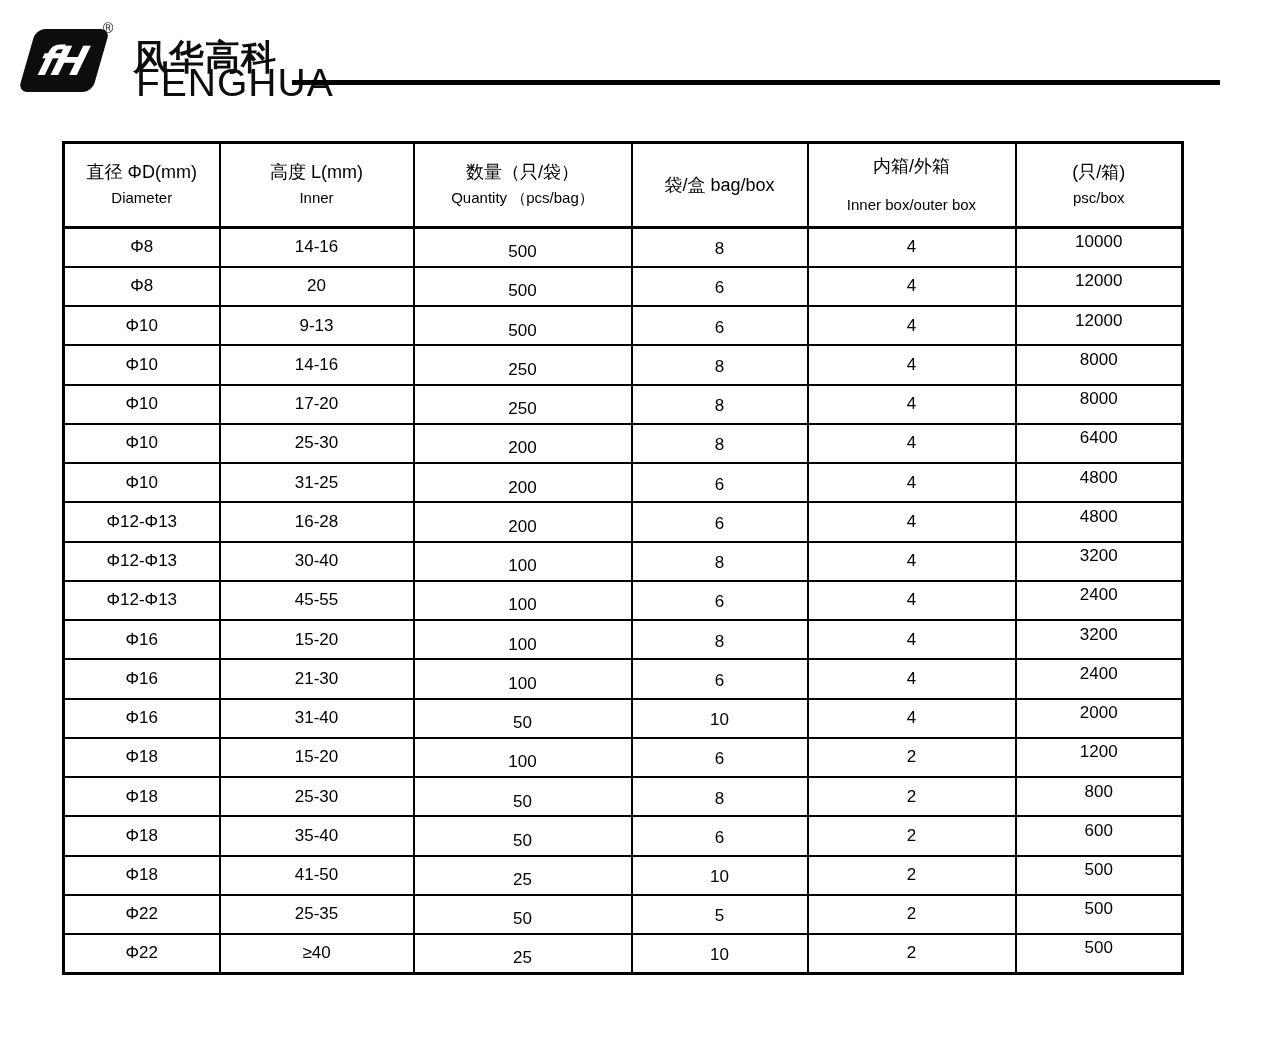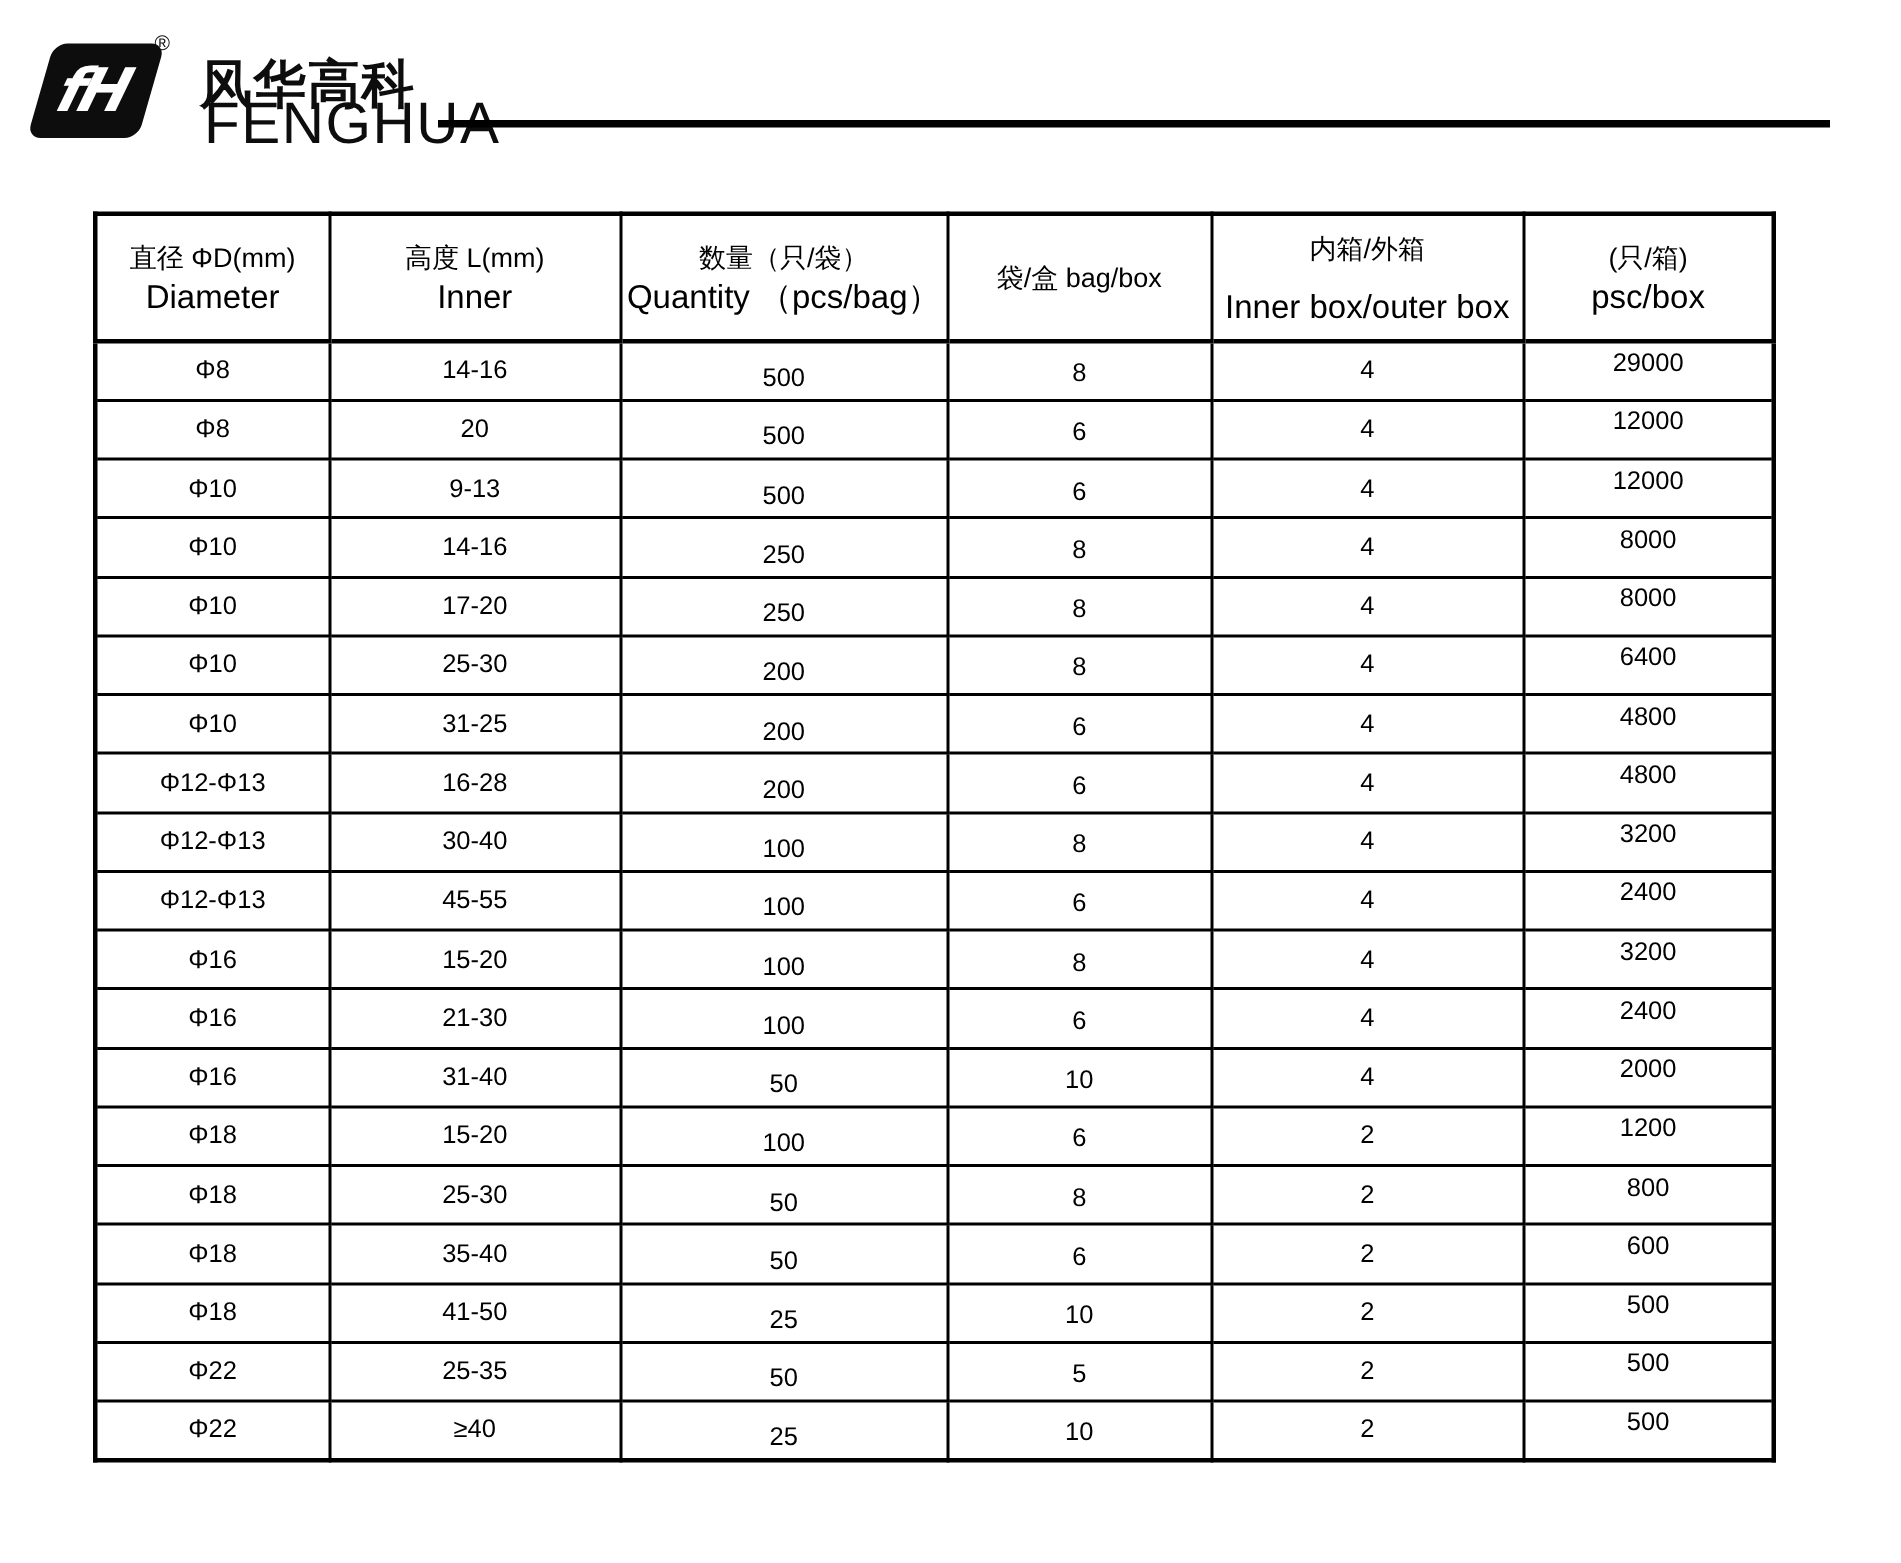"Diameter" table.pack thead .l2 { font-size: 22px -> 15px }
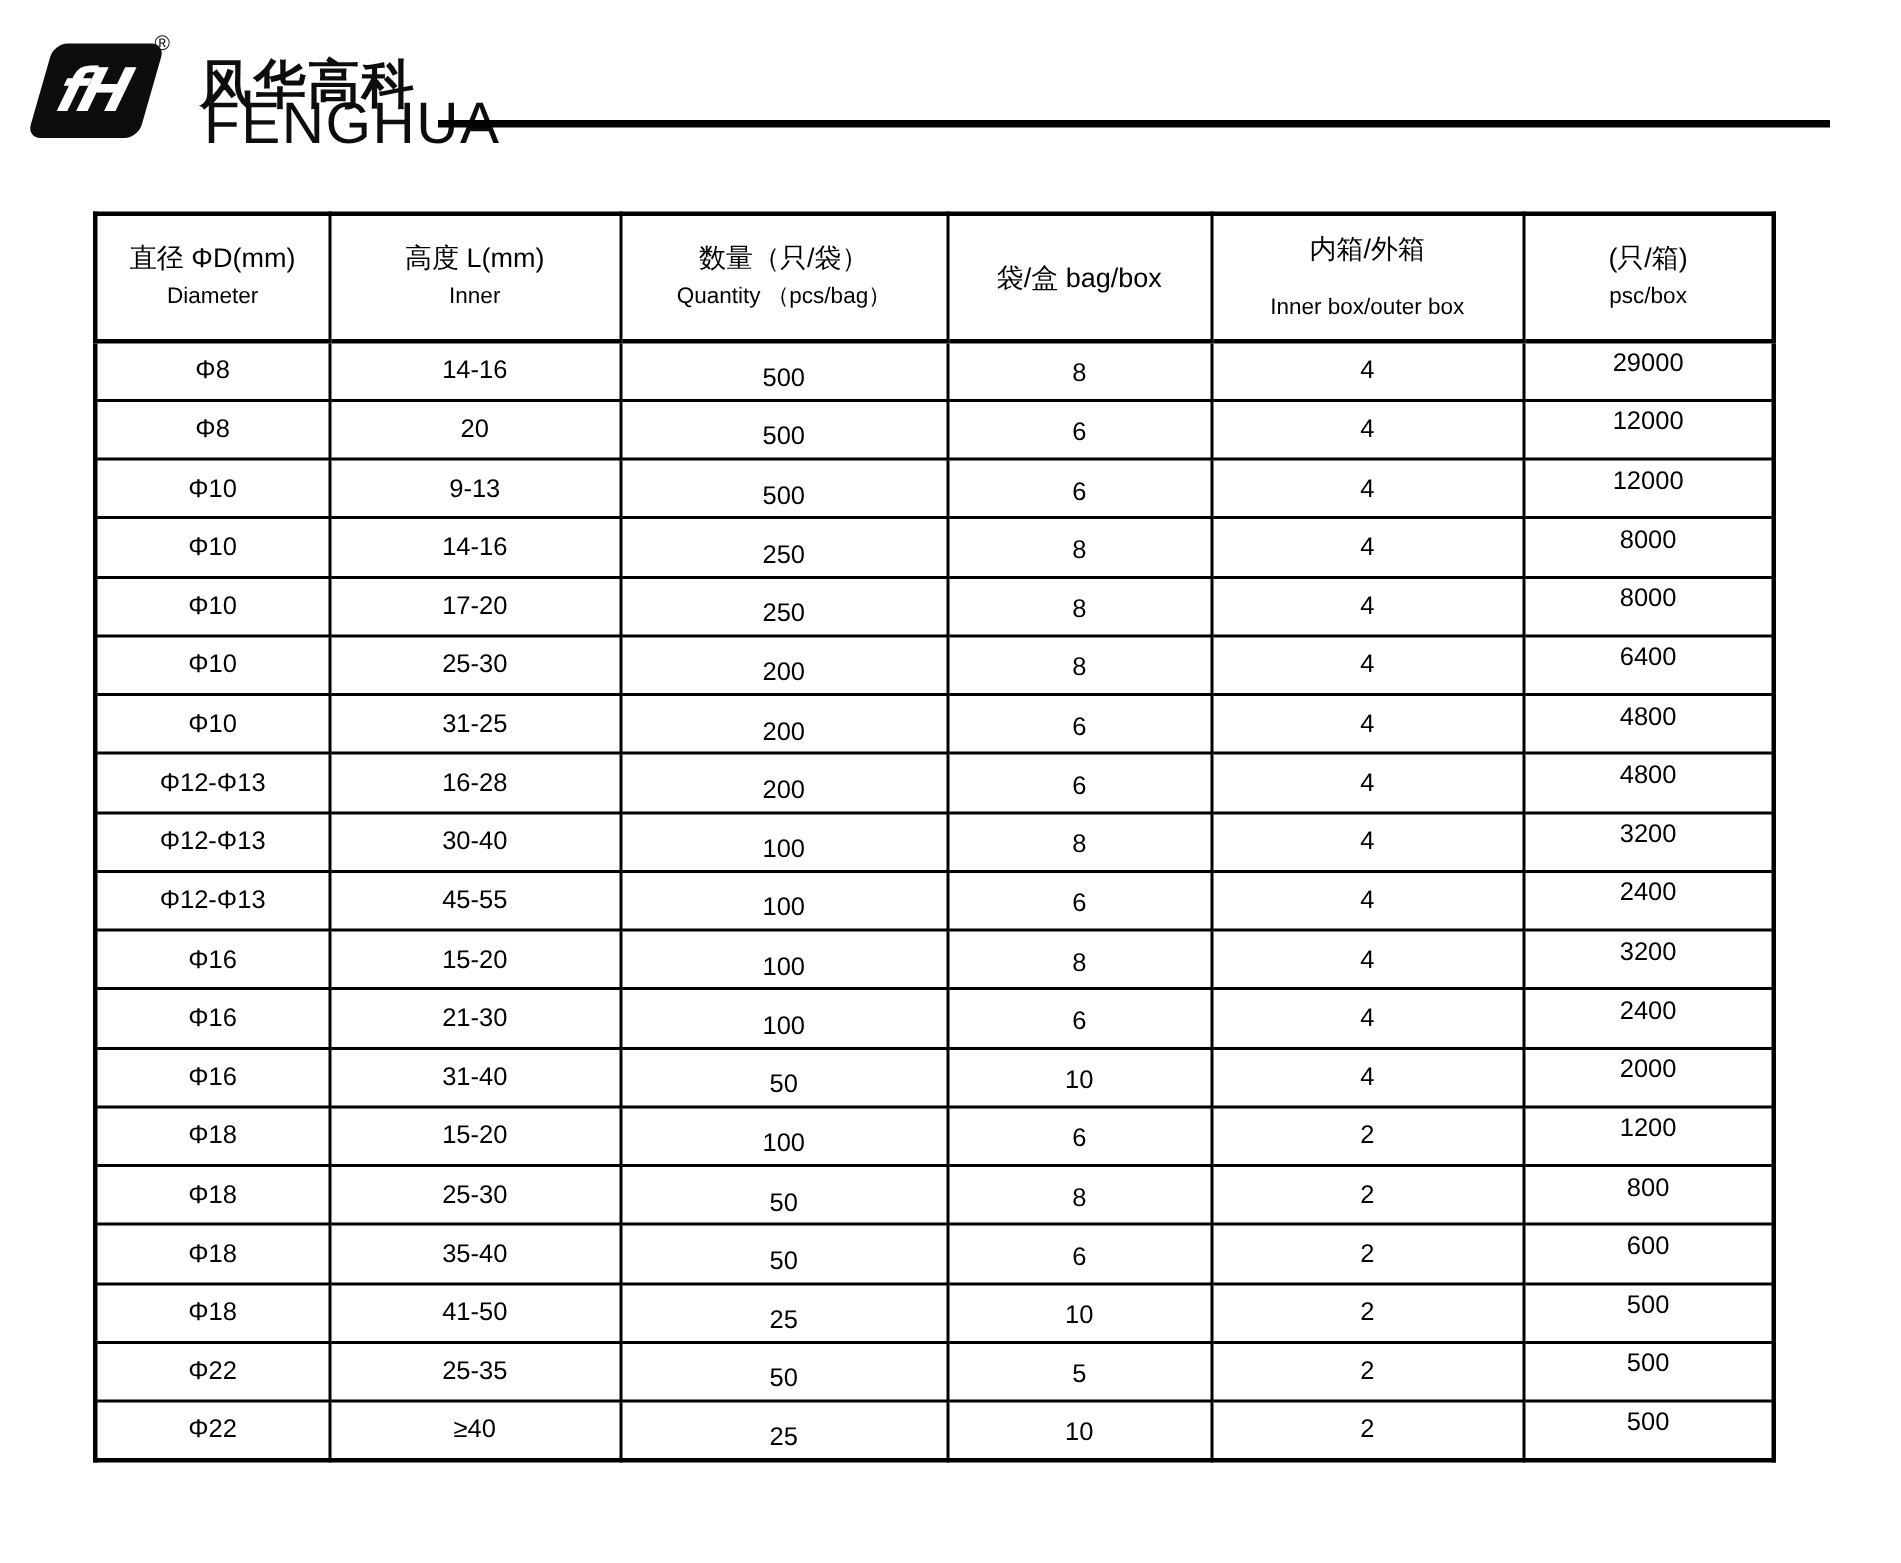"29000" span { text: 29000 -> 10000 }
